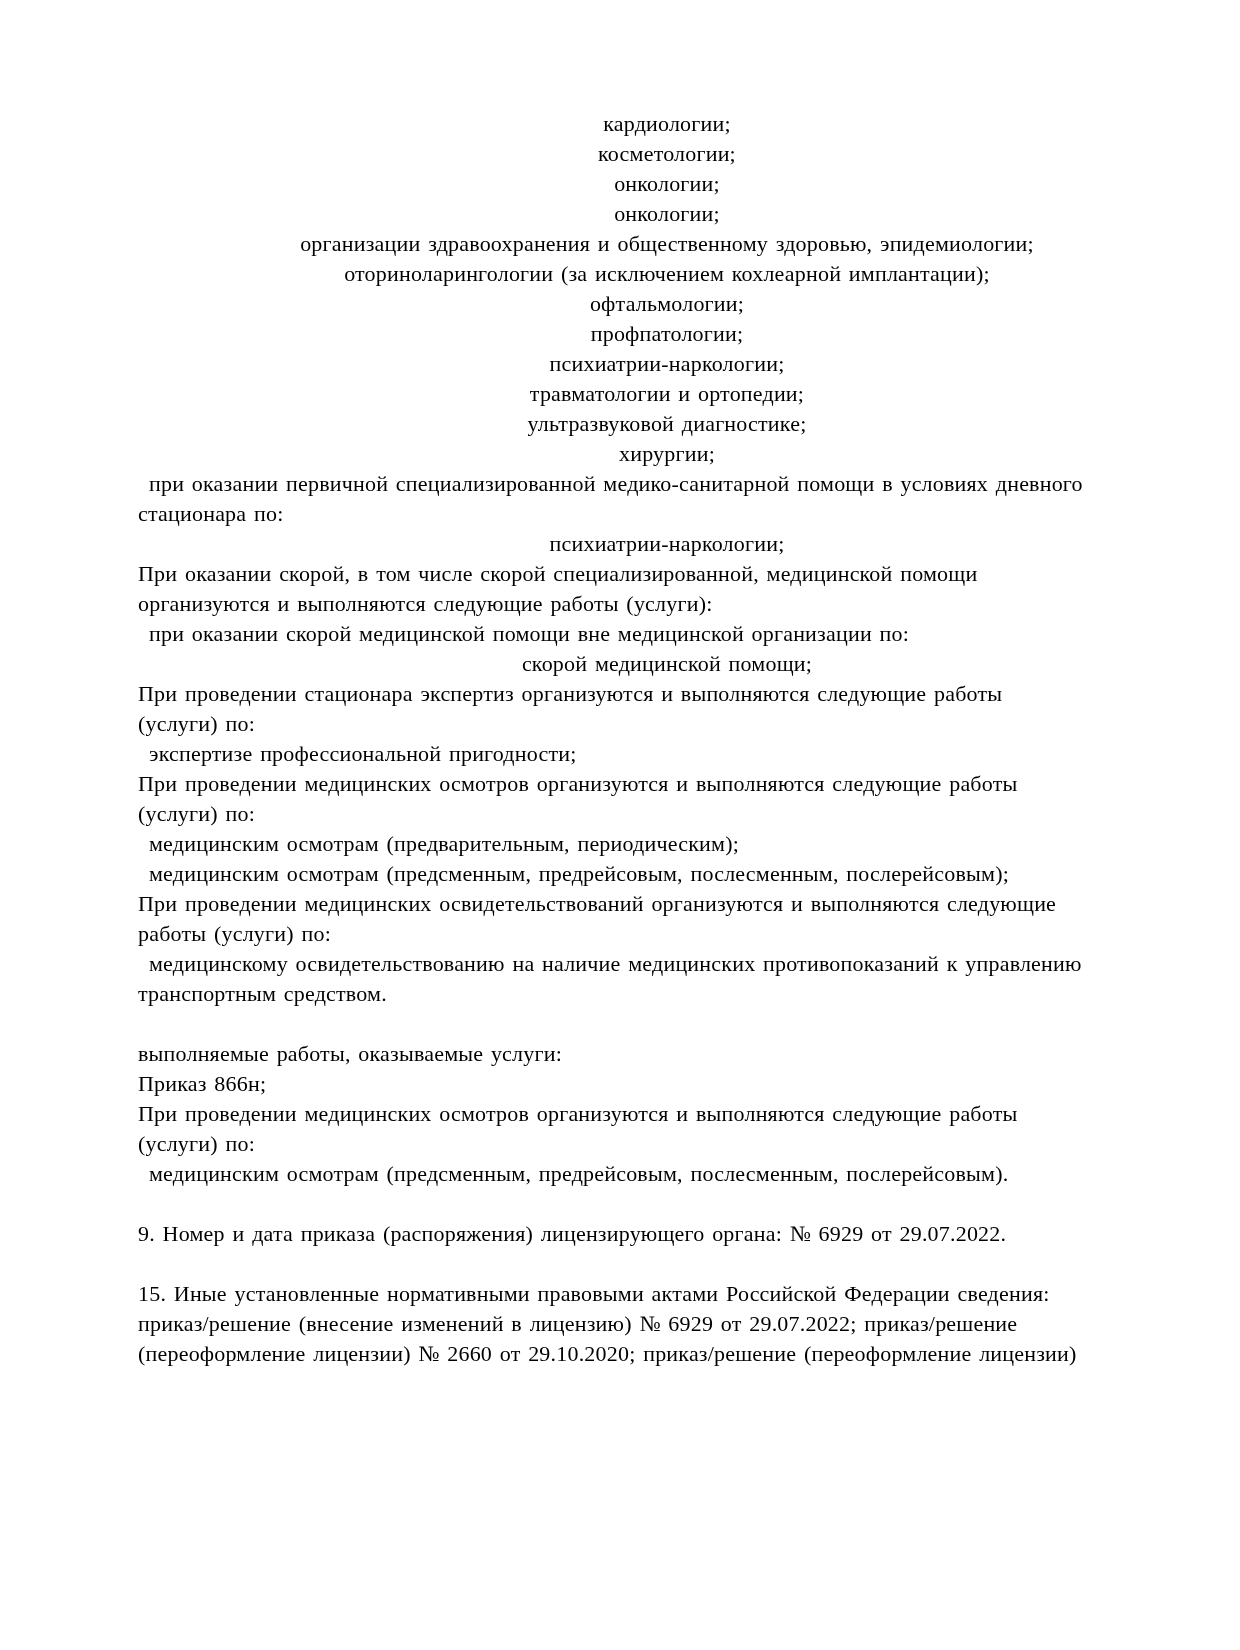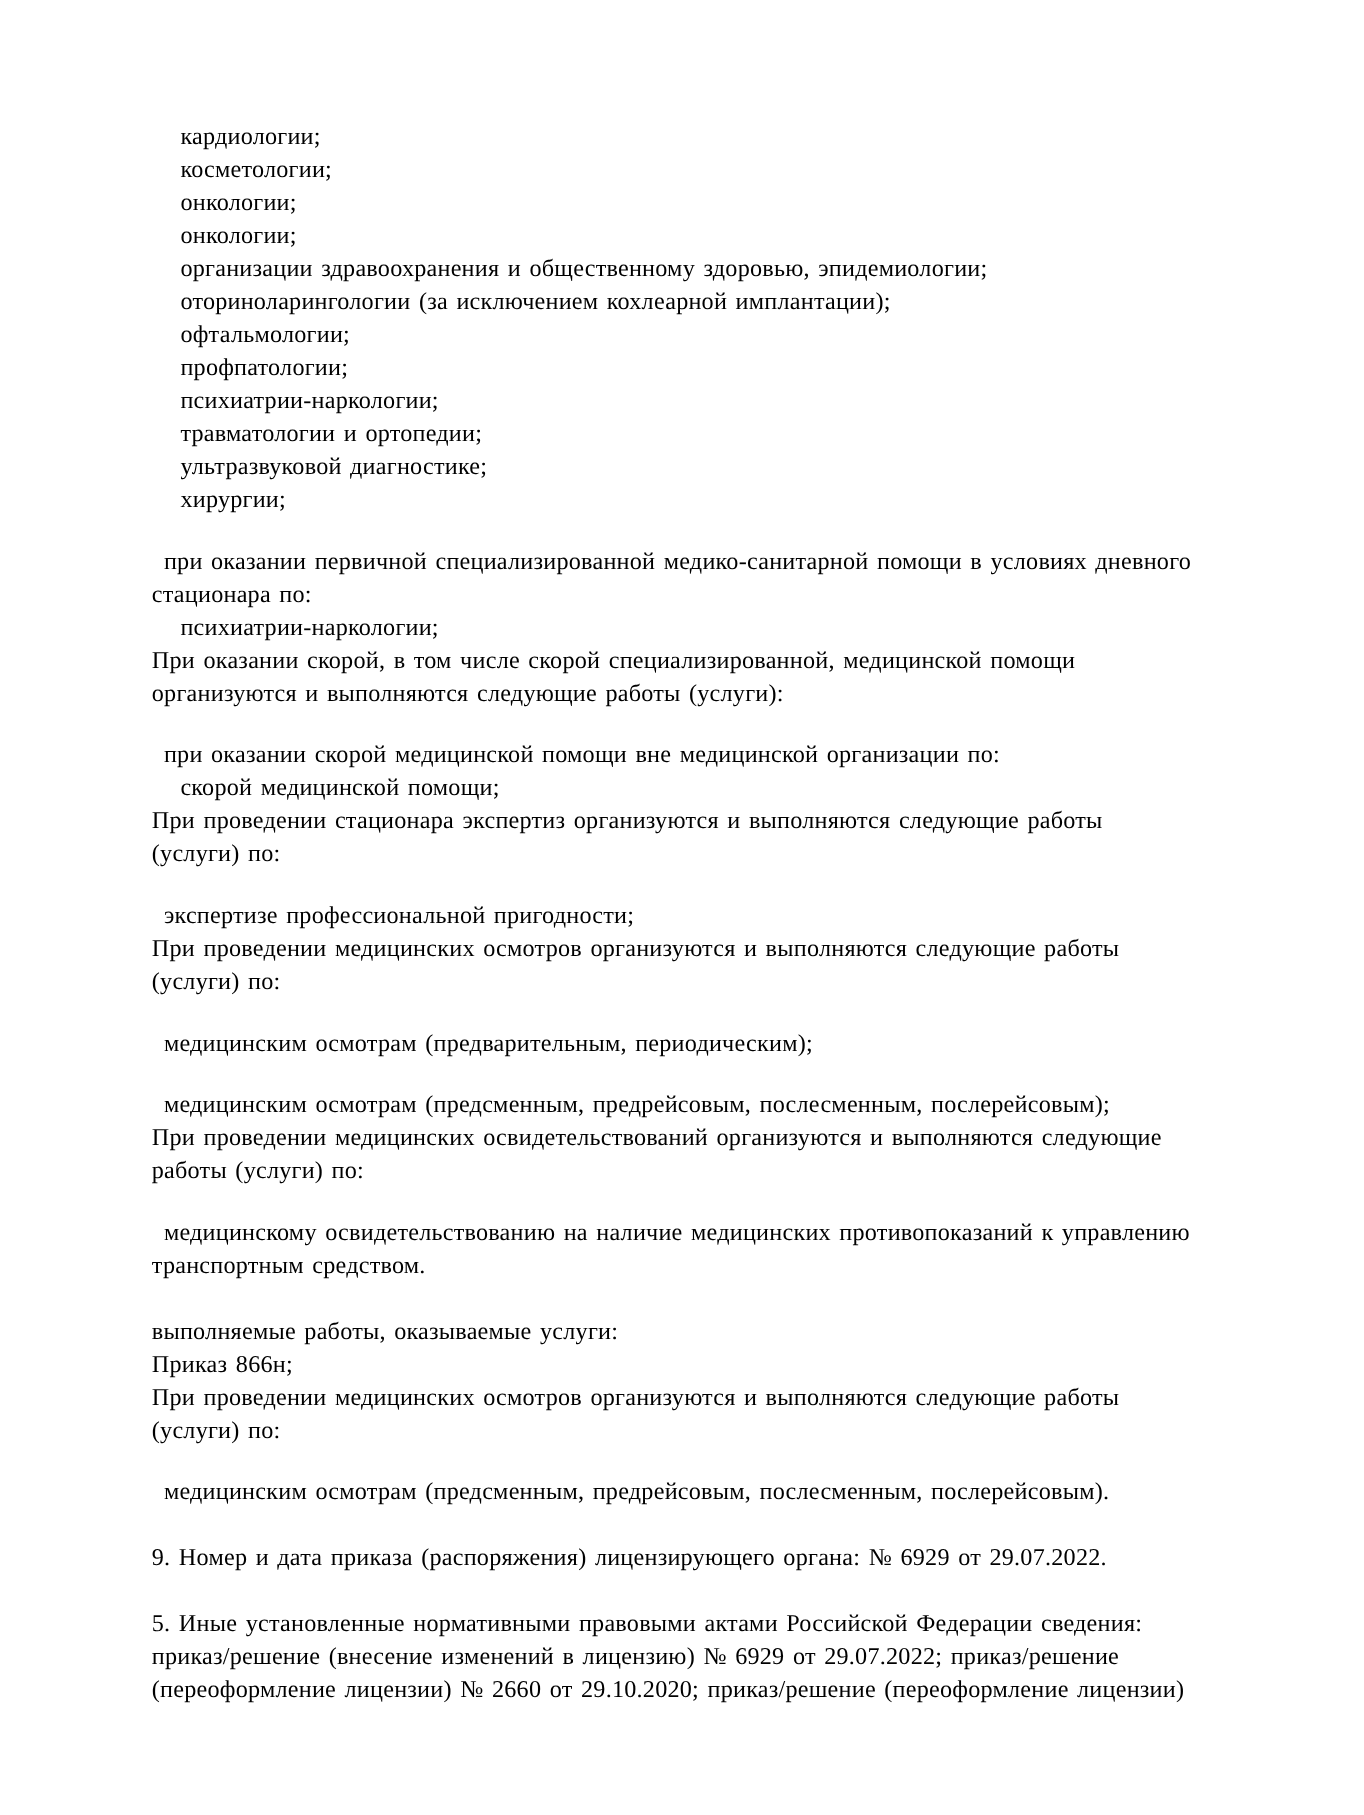"кардиологии;" .indent-2 { text-align: none -> center }
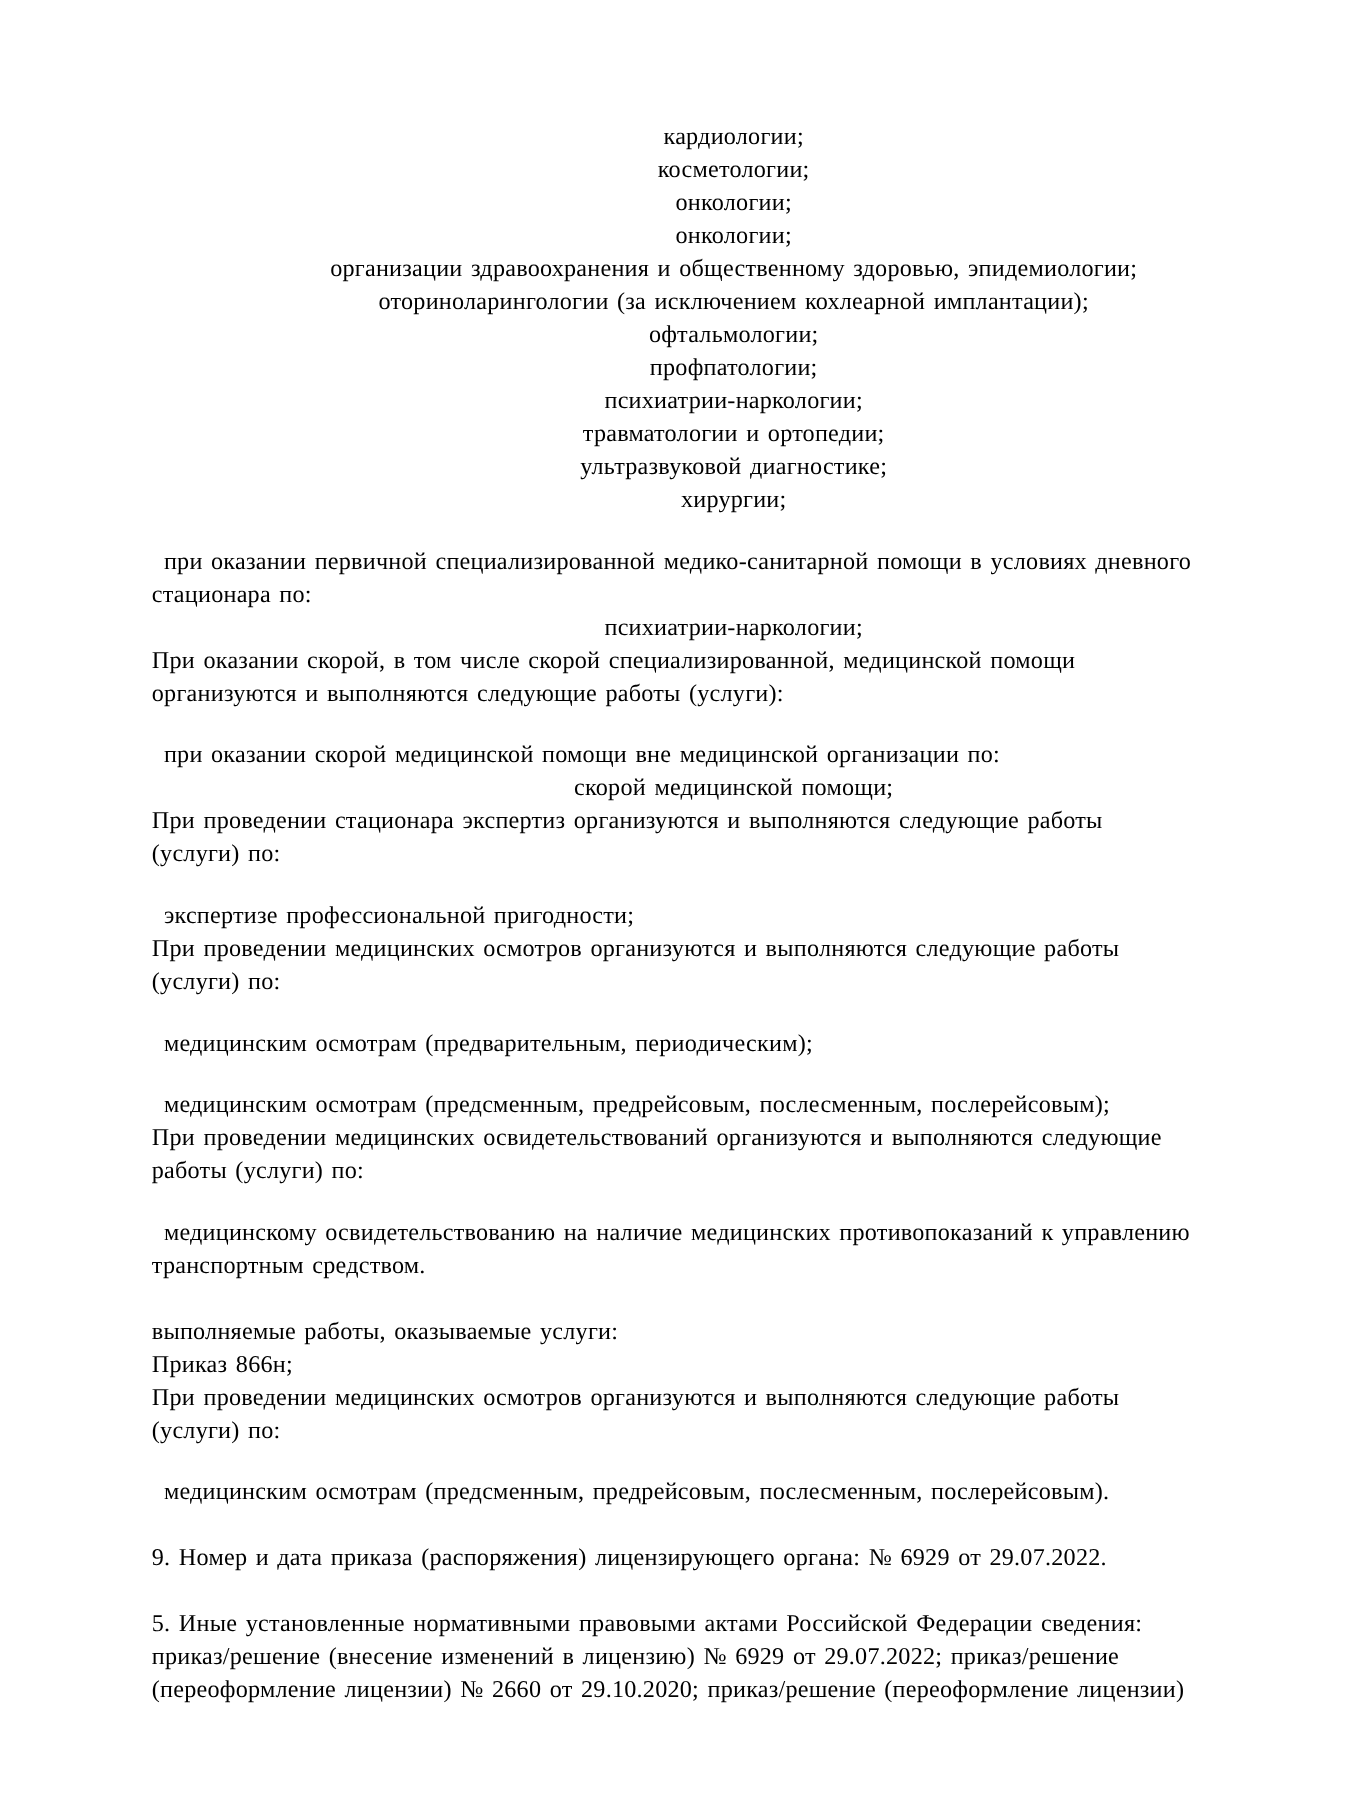"при оказании первичной" .indent-1 { margin-top: 26px -> none }
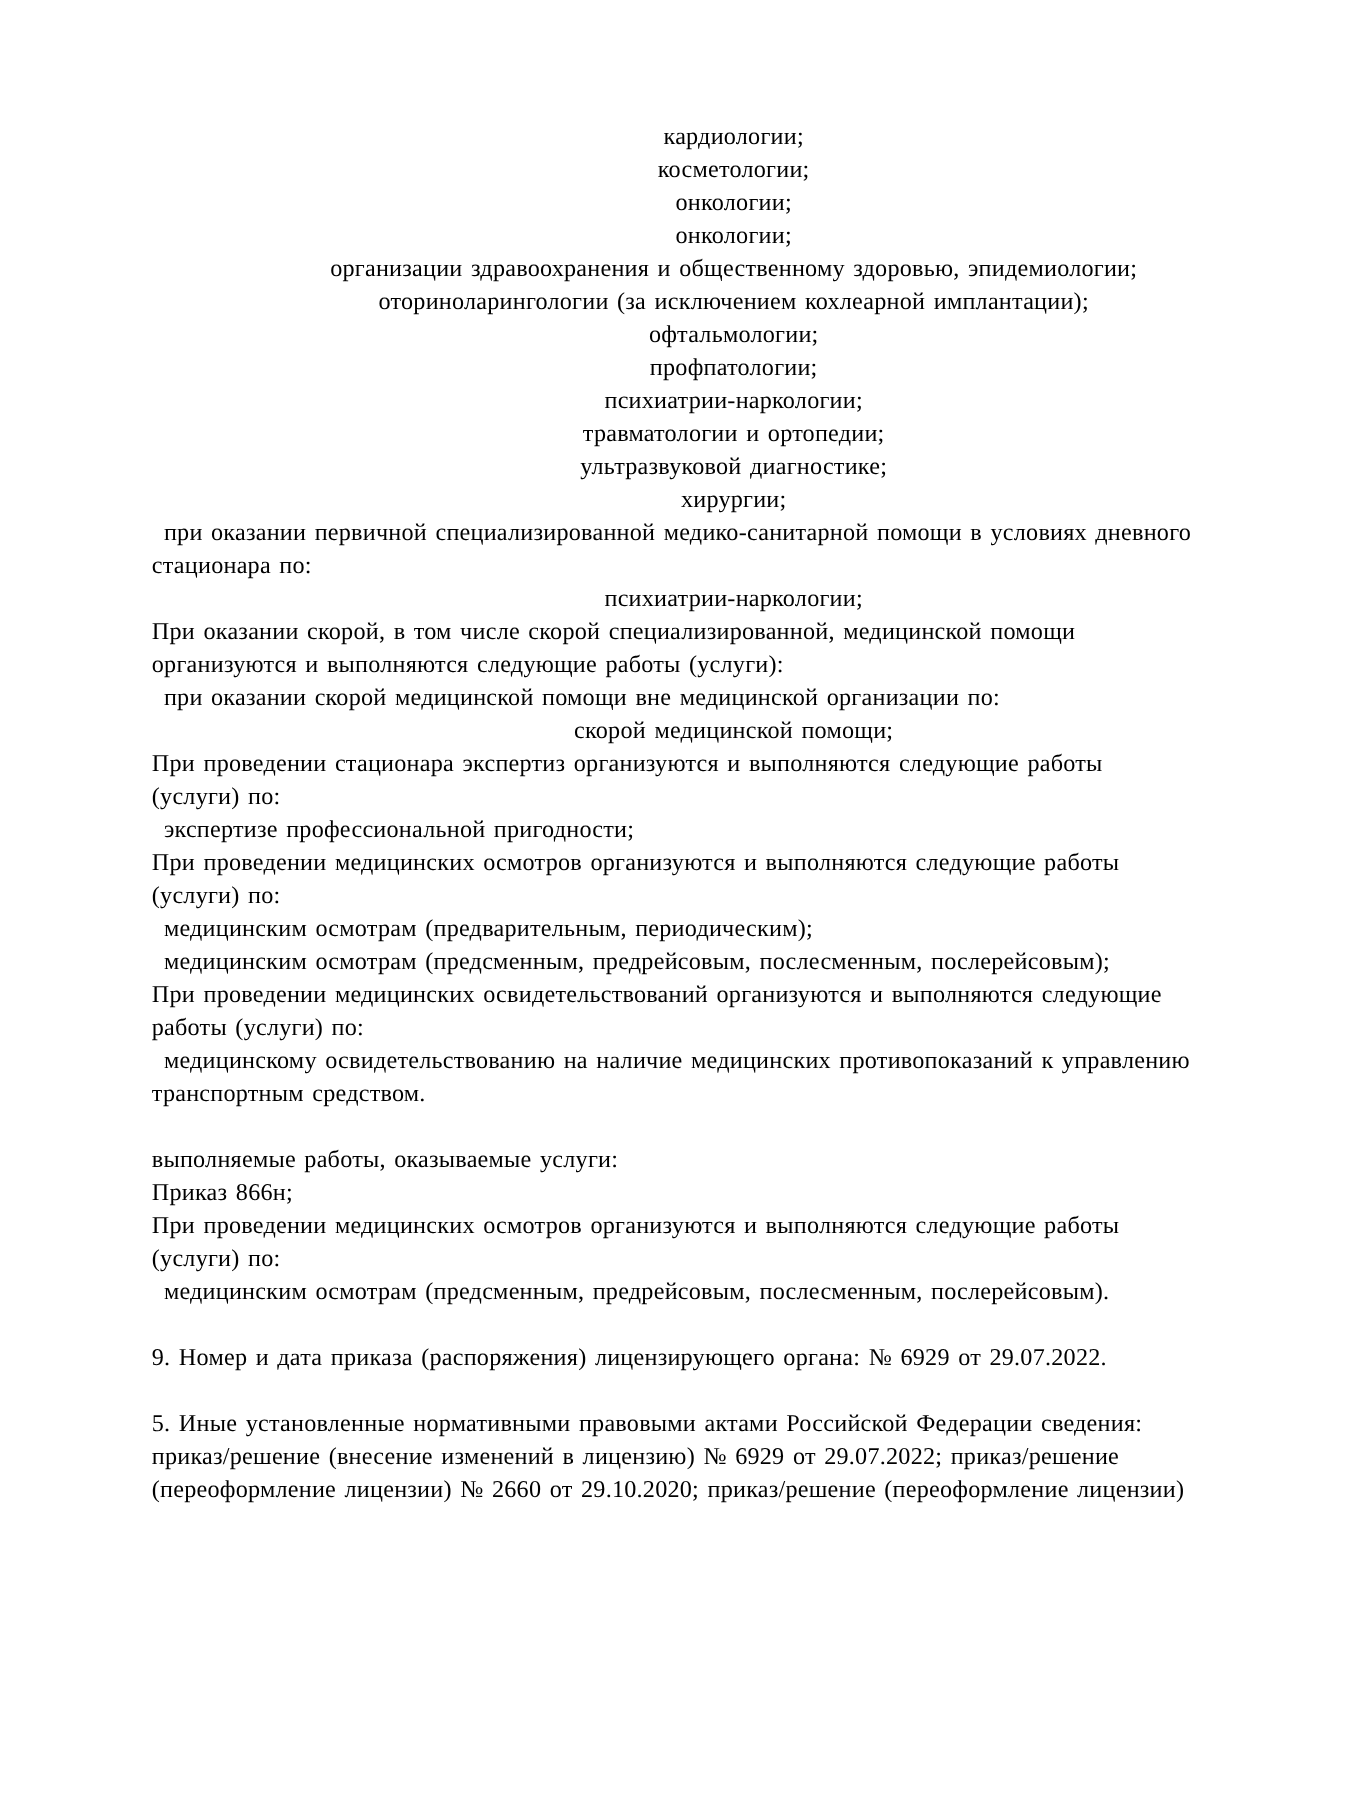"5. Иные установленные нормативными" div.line { text: 5 -> 15 }
